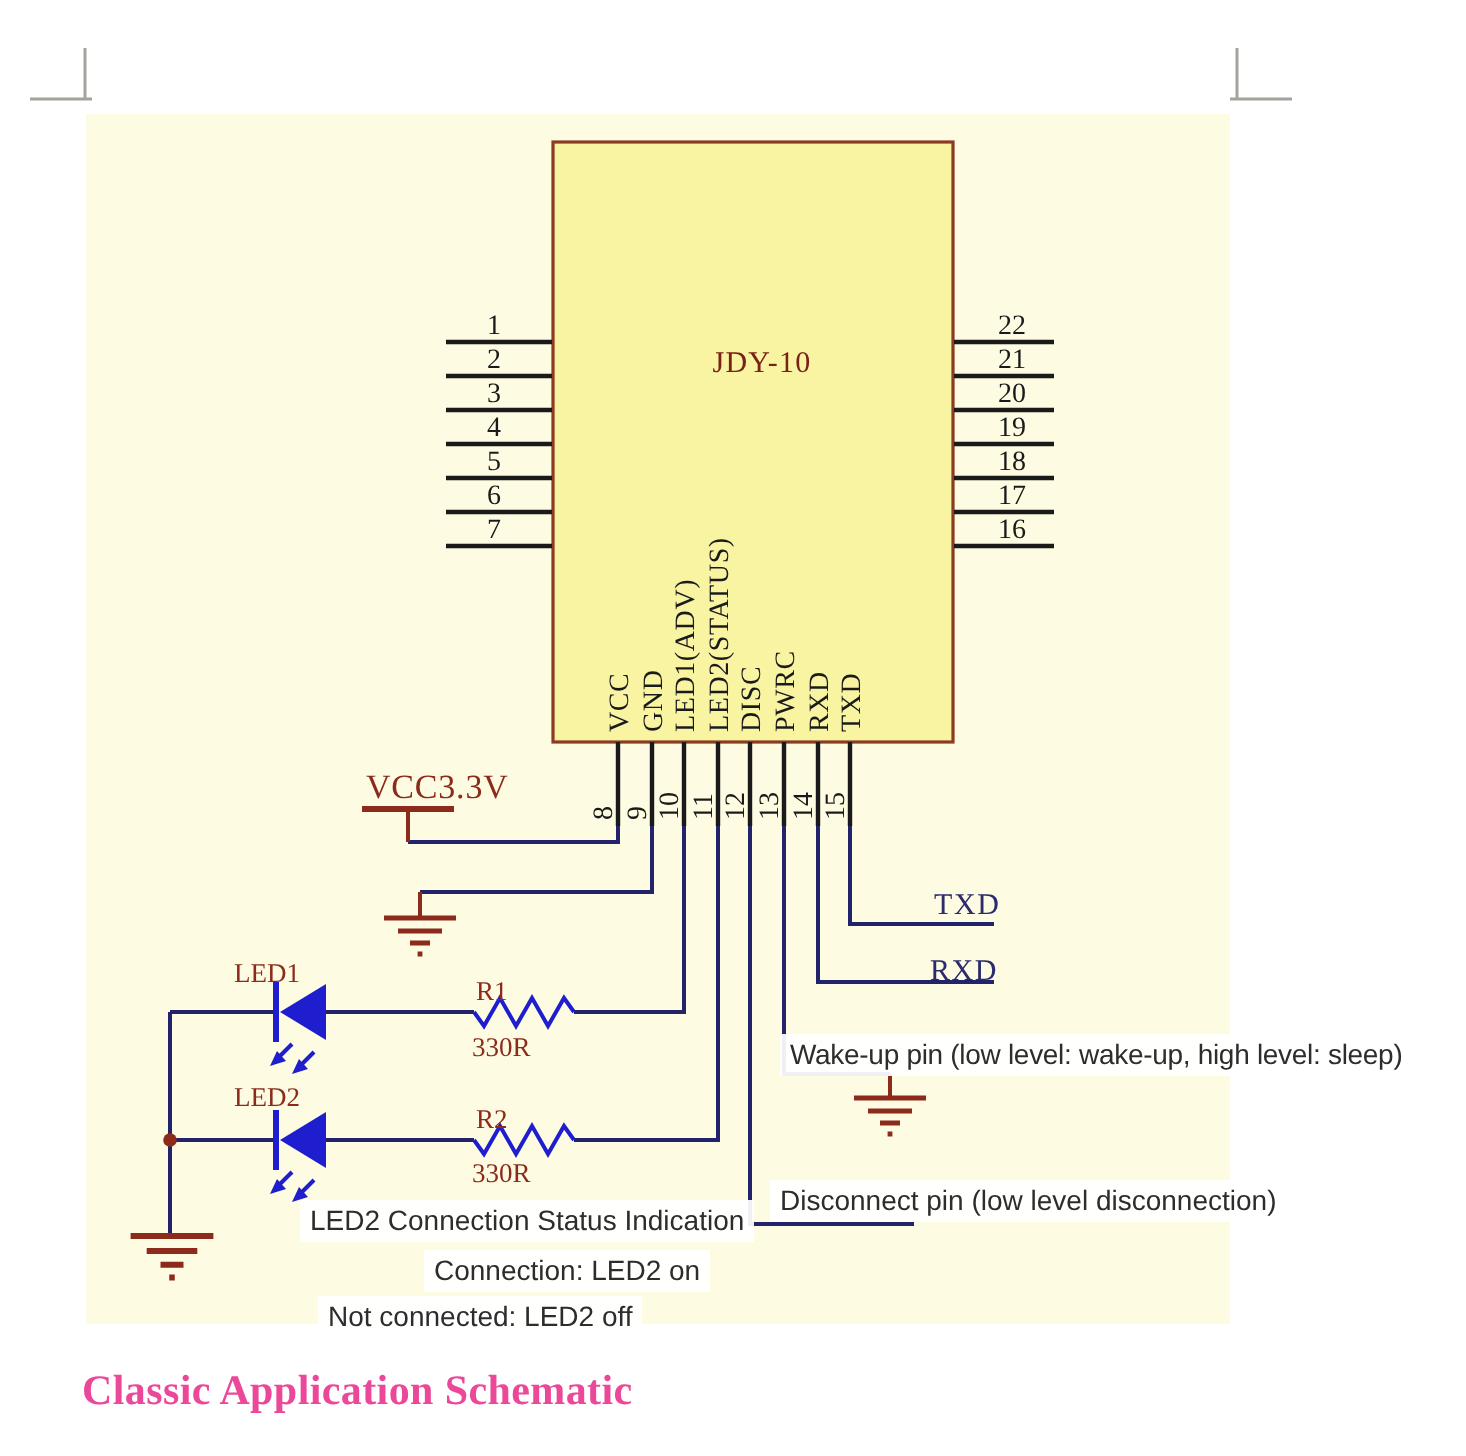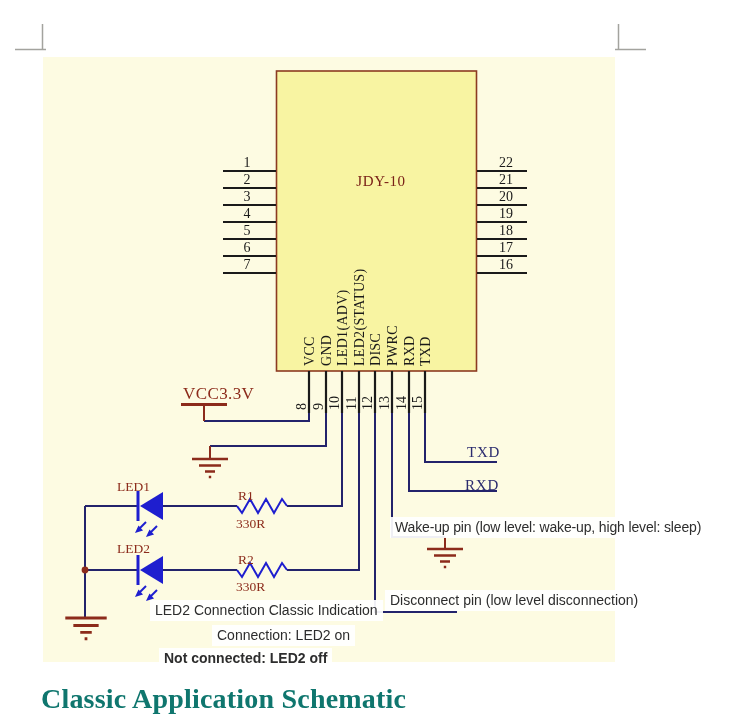"LED2 Connection Classic Indication" span.patch { text: Classic -> Status }
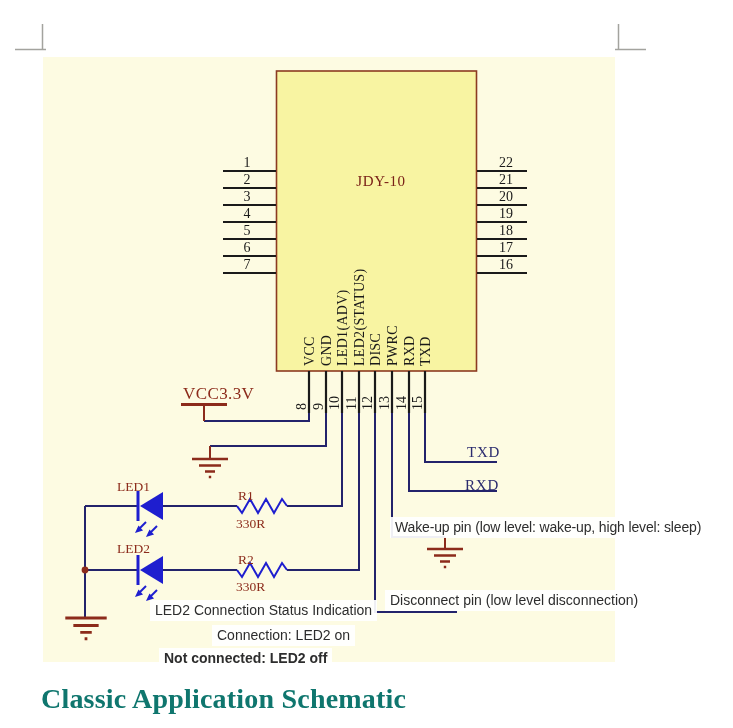"Not connected: LED2 off" div.note { font-weight: bold -> none }
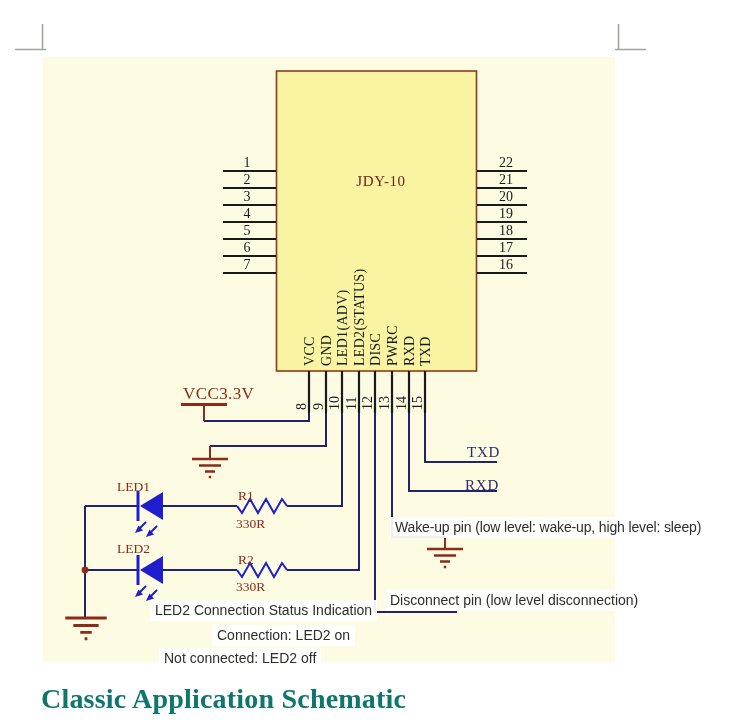"Classic Application Schematic" .caption { color: #0f766e -> #ec4899; font-size: 28px -> 21px }
